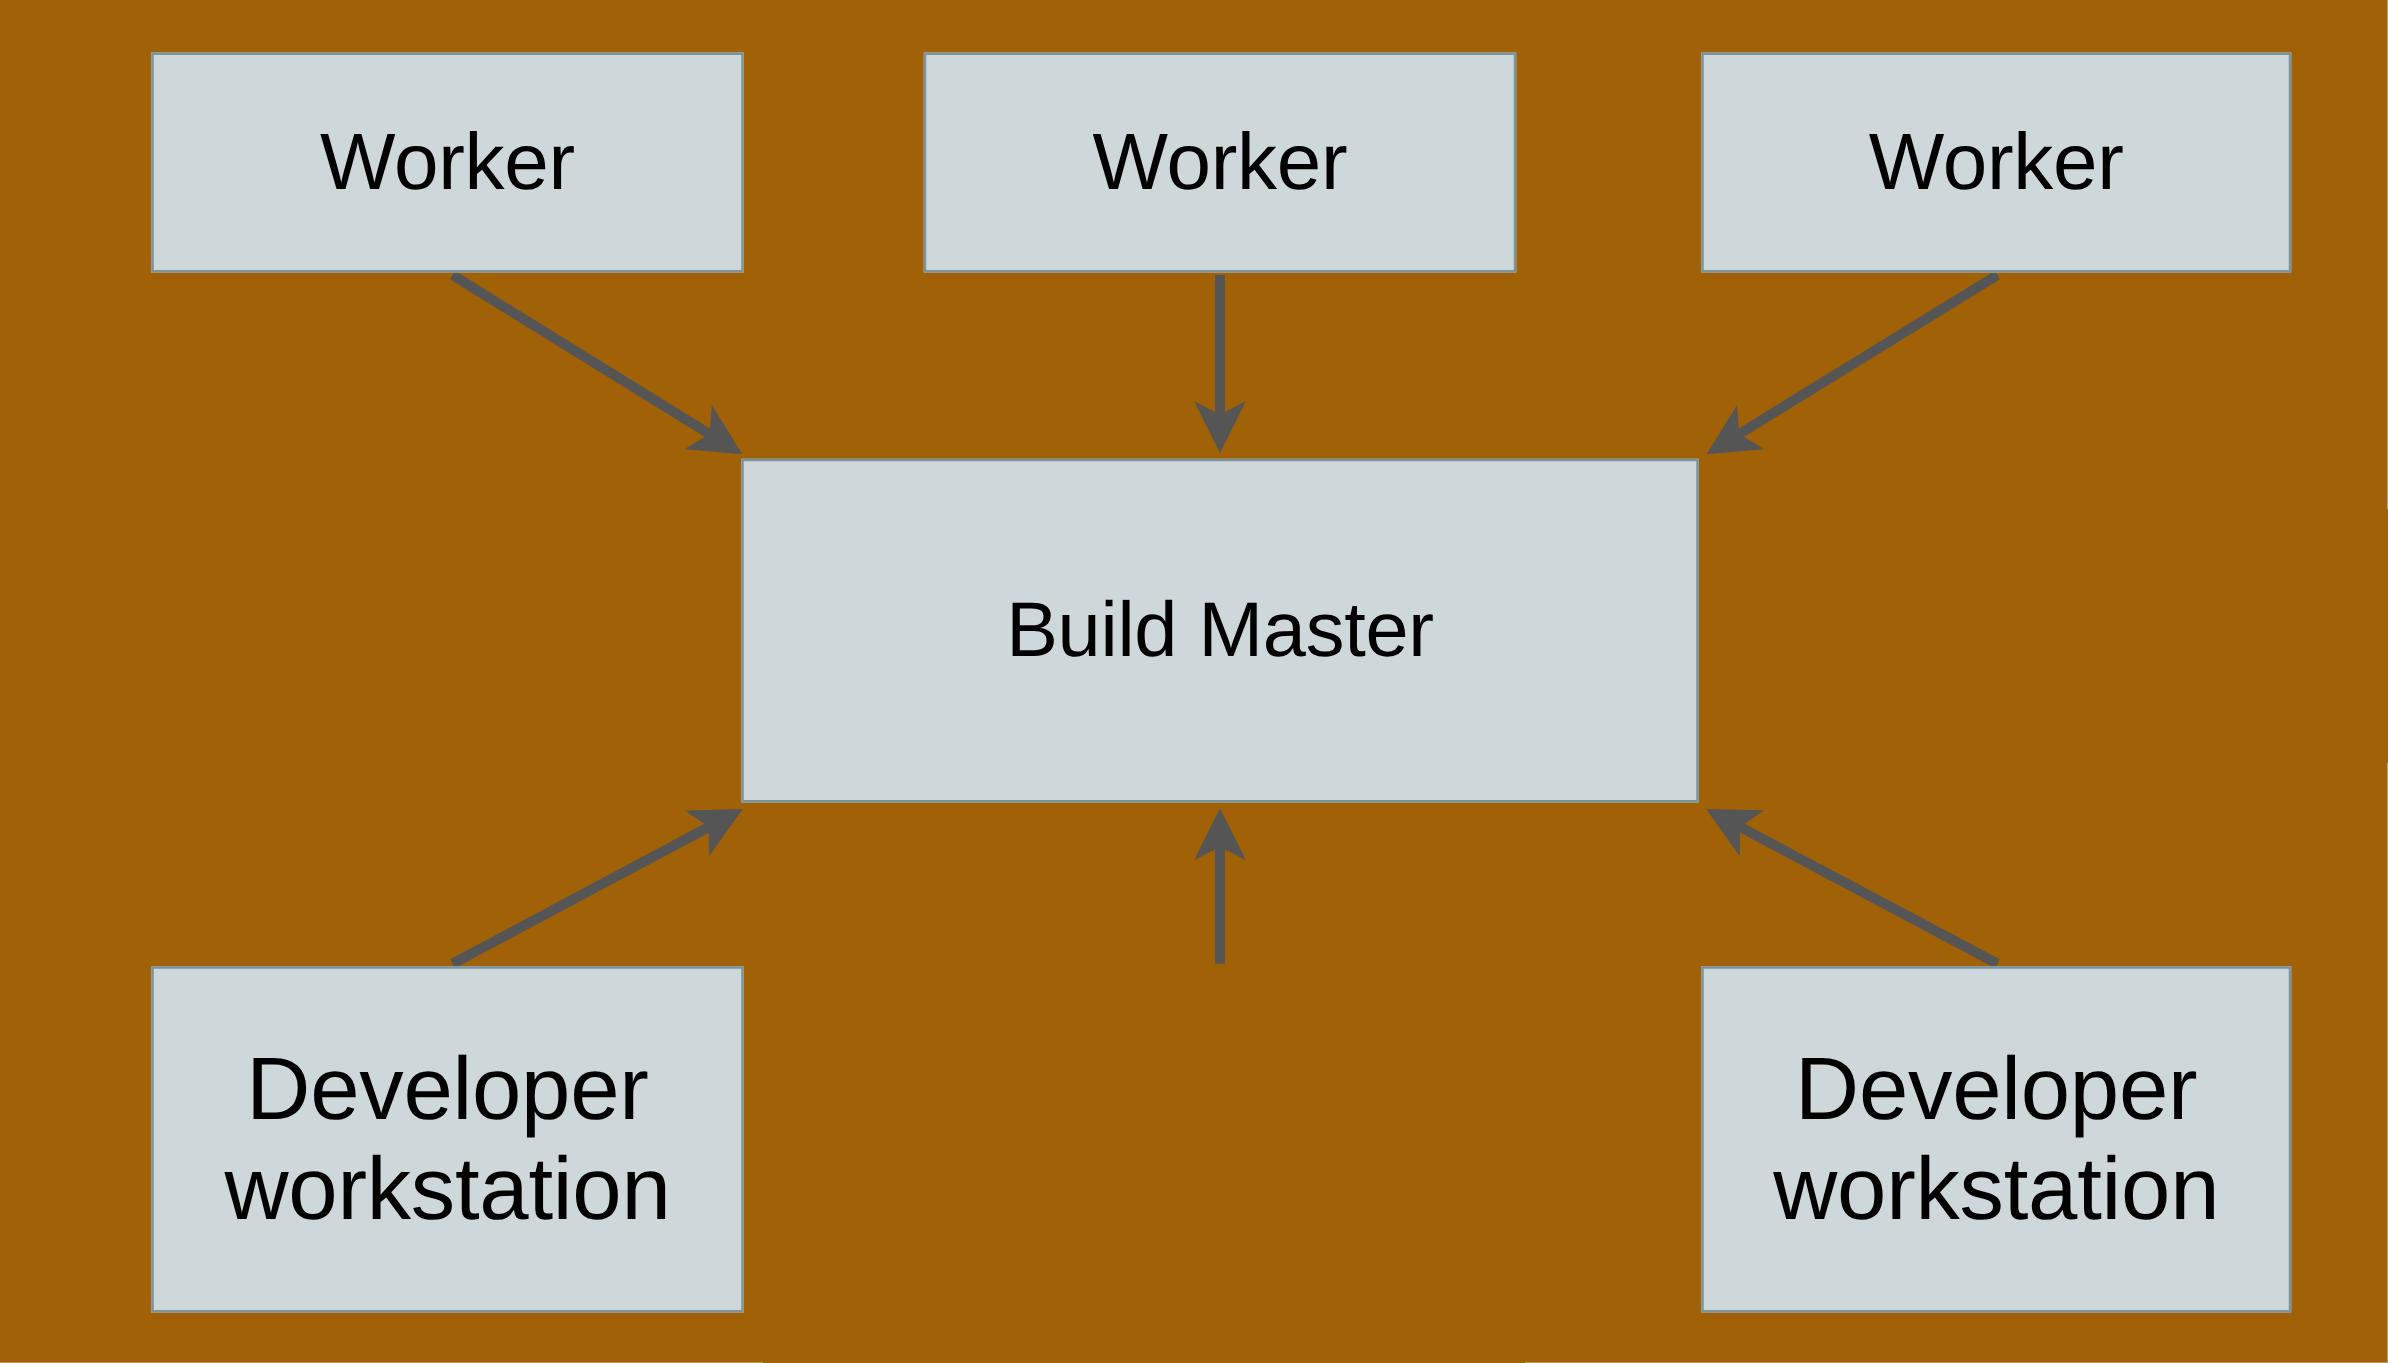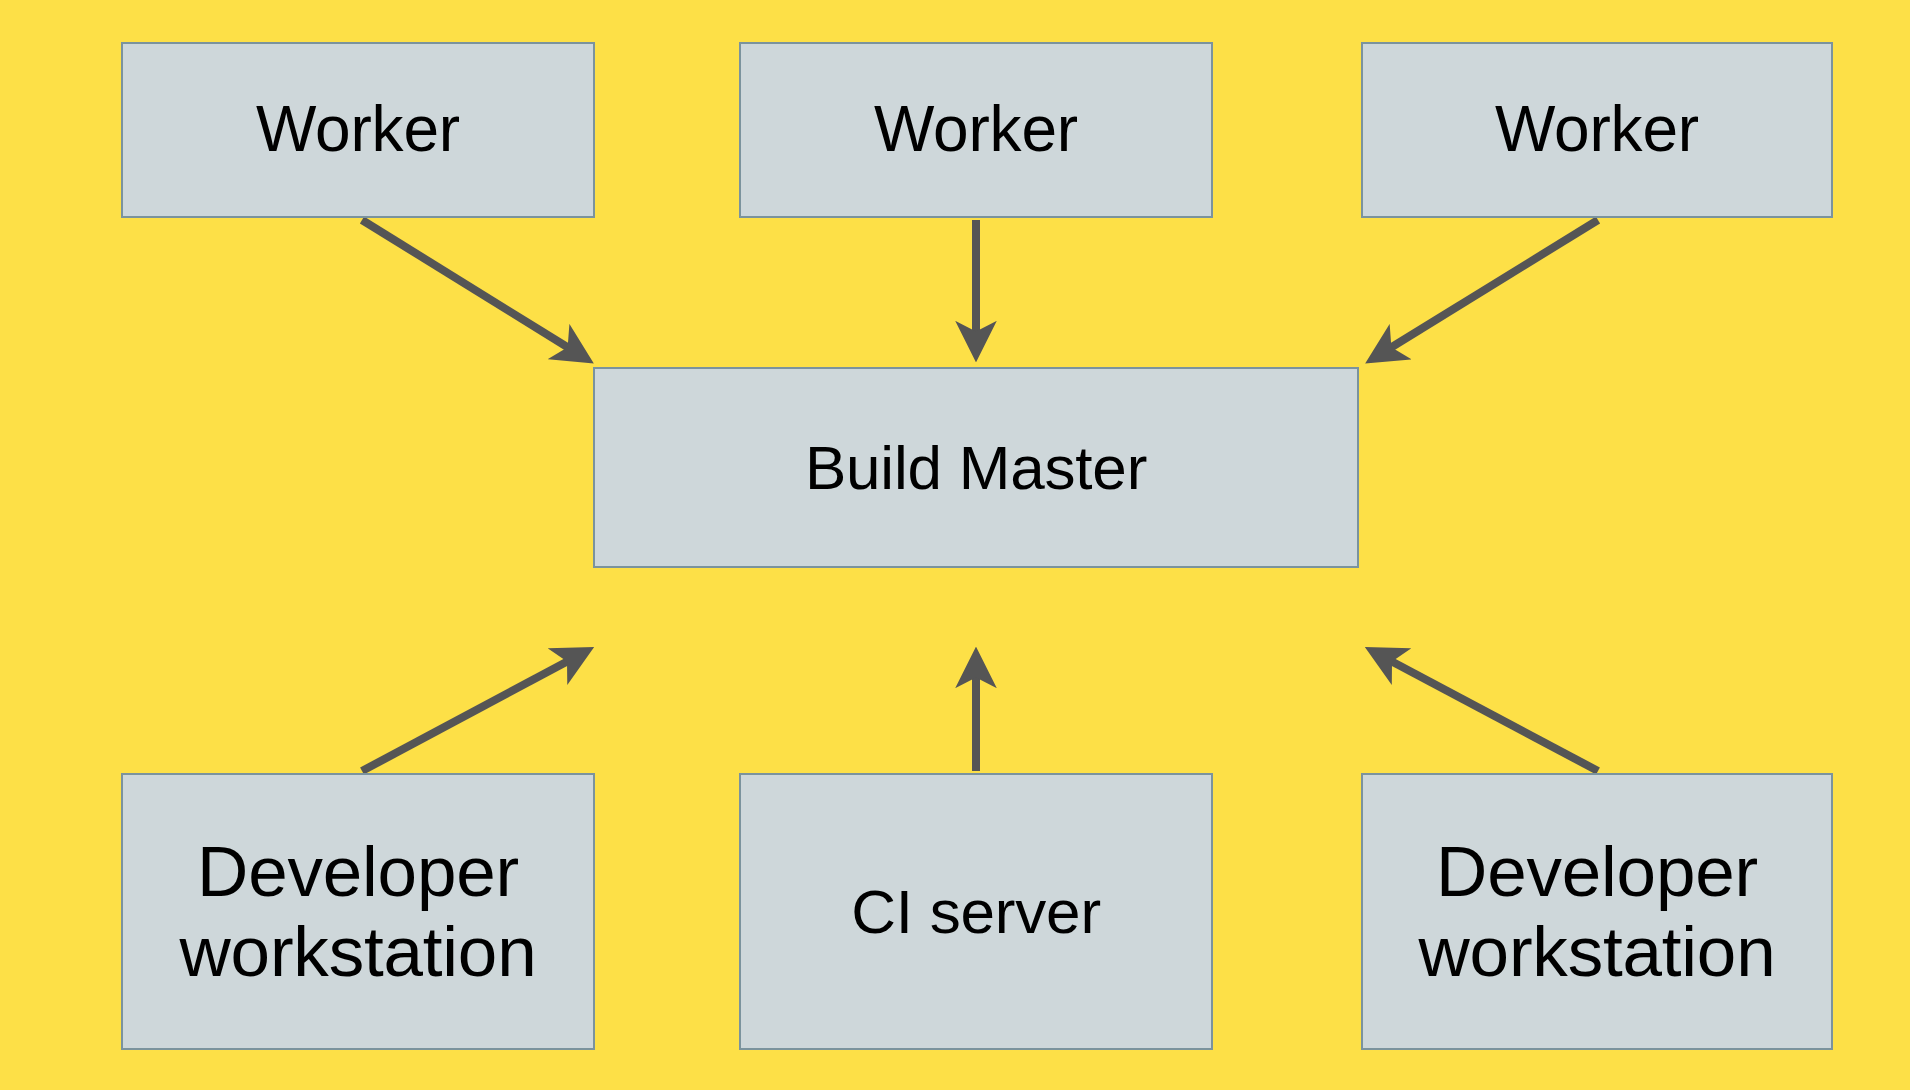"Worker" #diagram-canvas { background: #fde047 -> #a16207 }
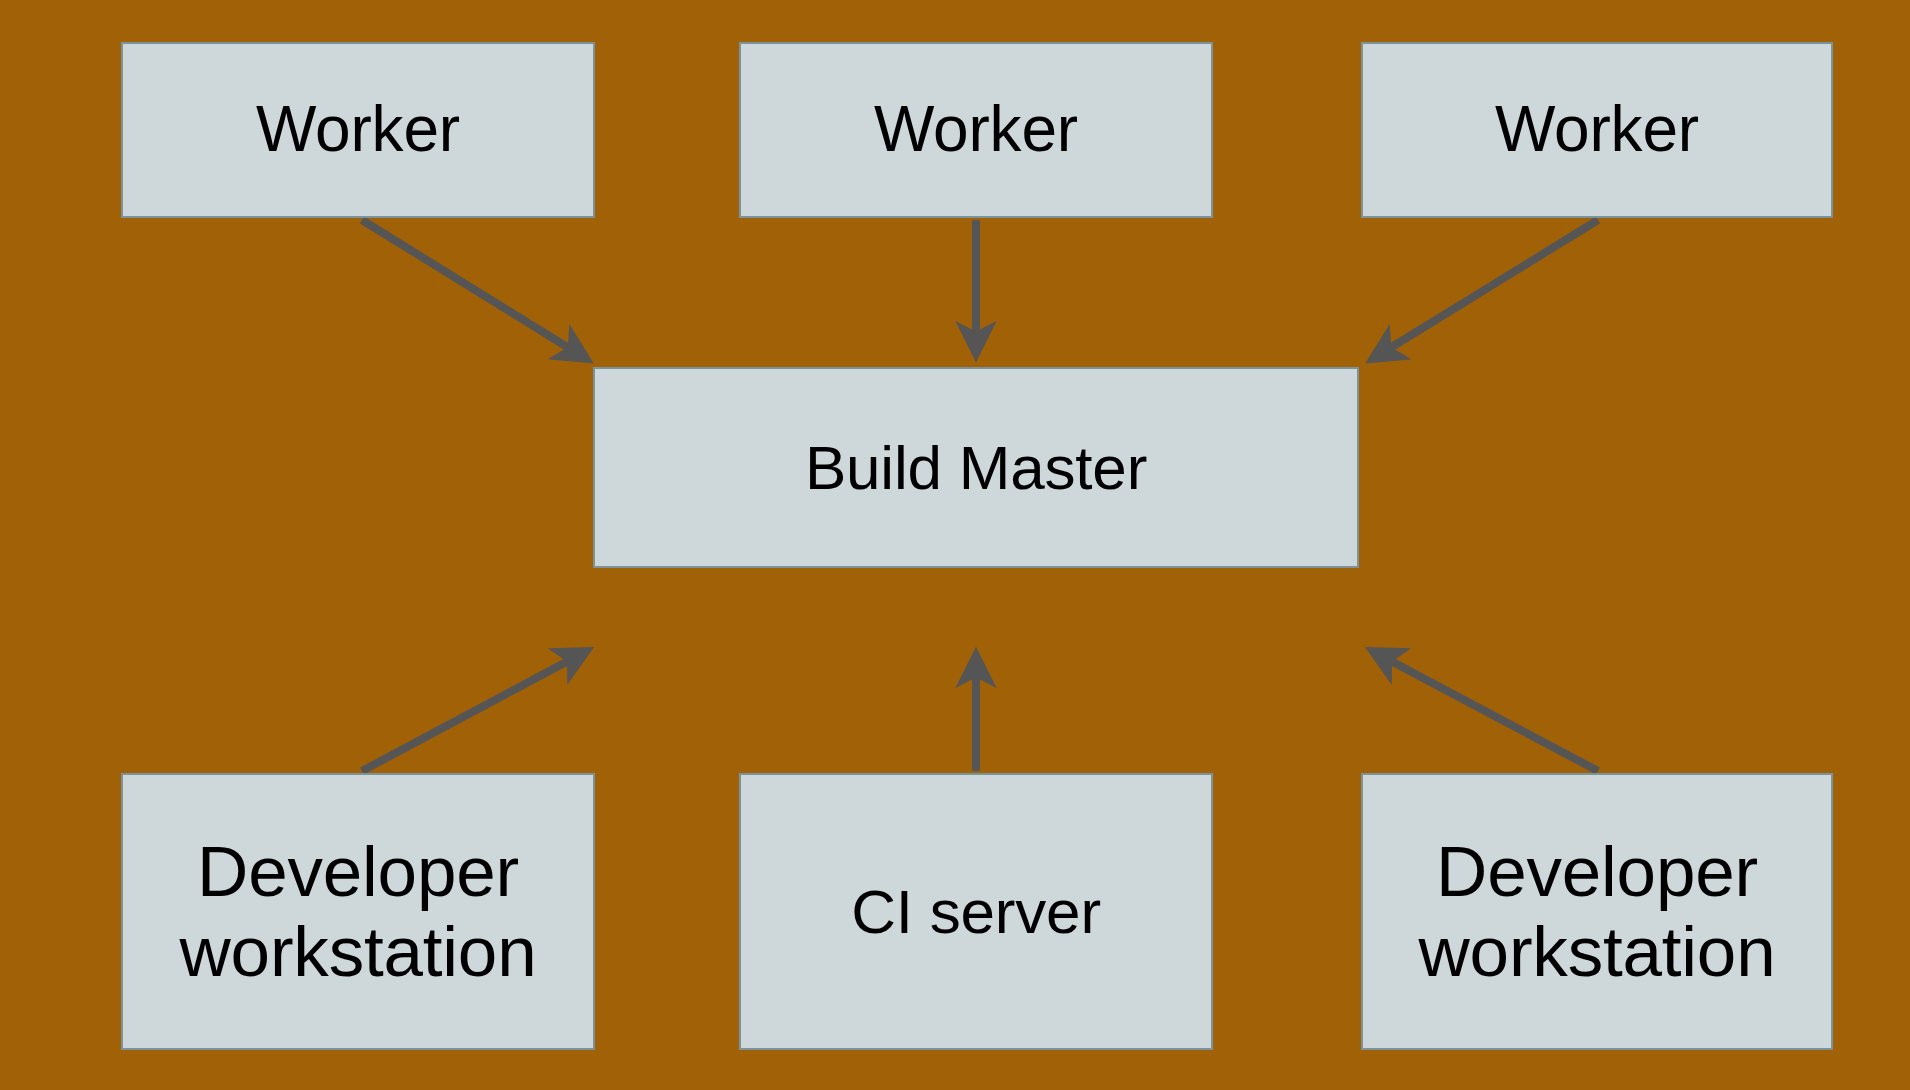"Build Master" #node-build-master { height: 201px -> 275px }
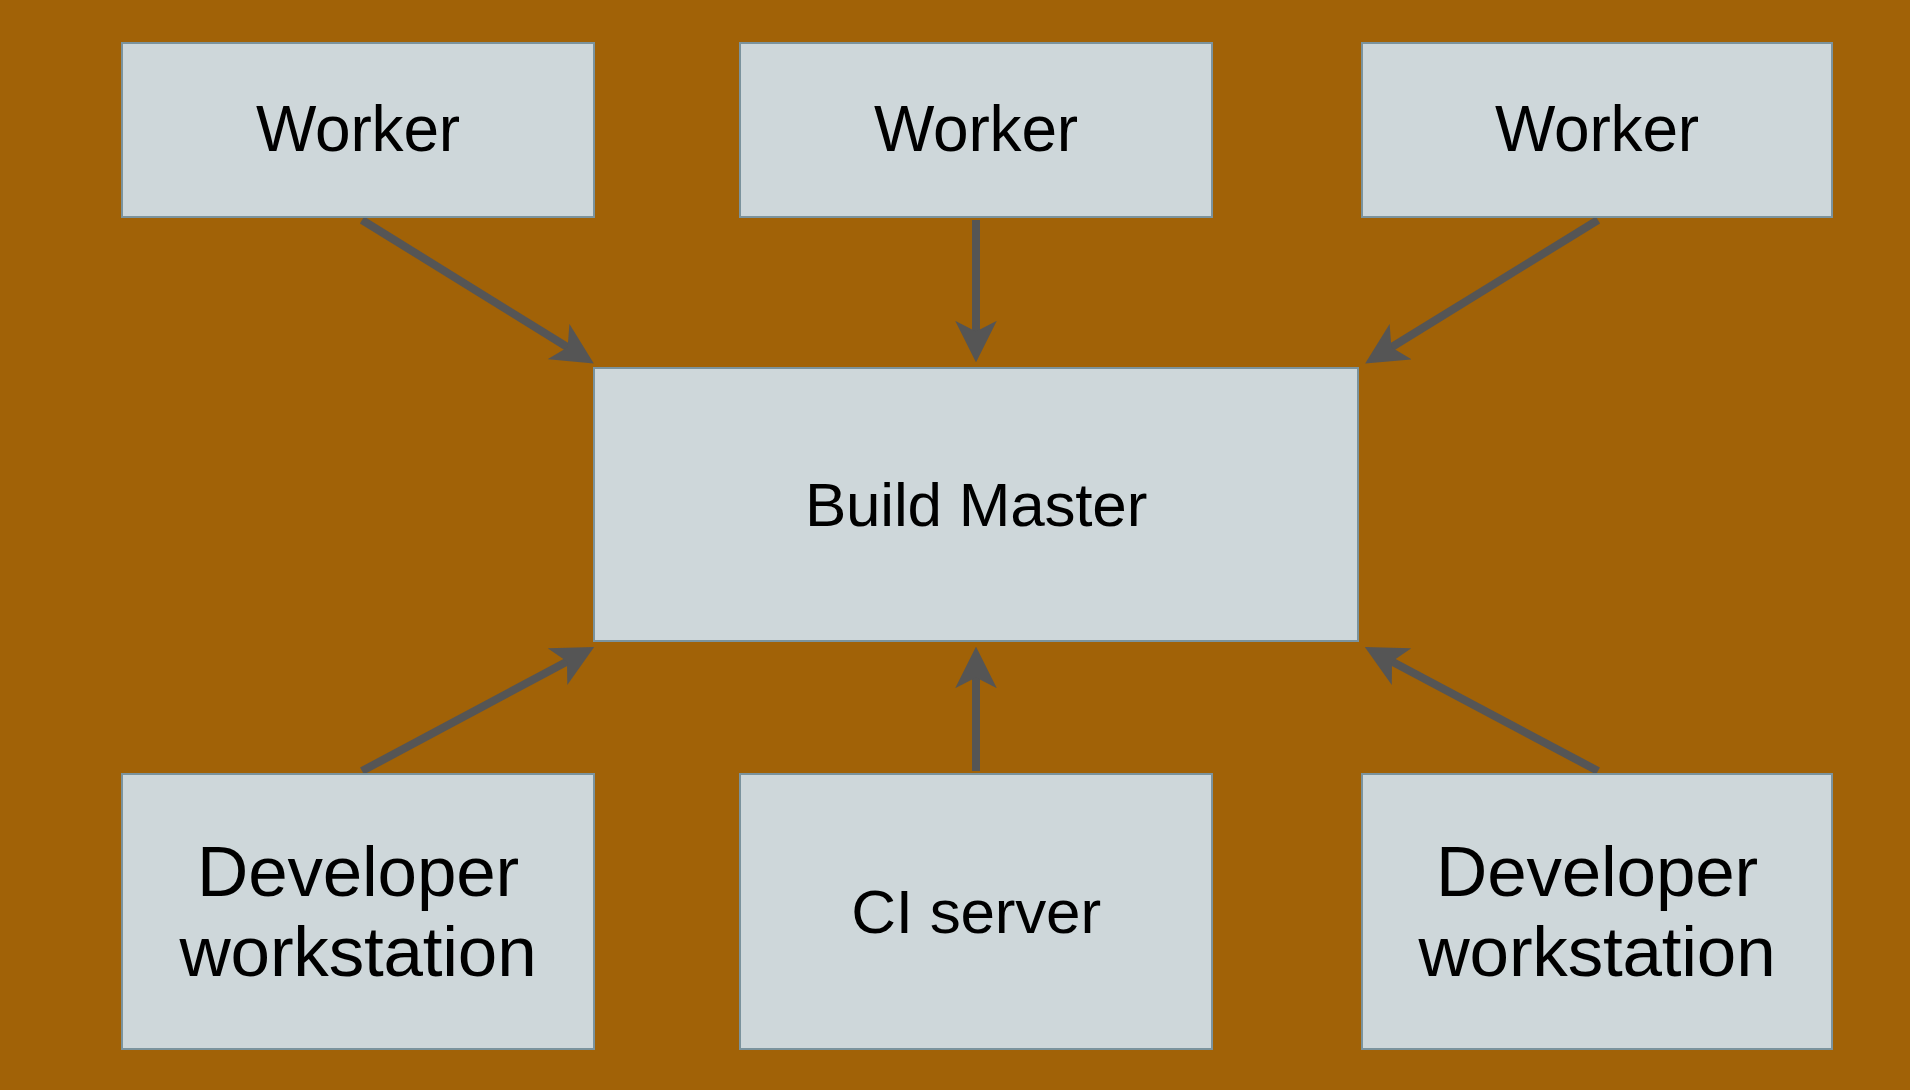"CI server" div.node { html: <div> <span>CI server</span> </div> -> none }
